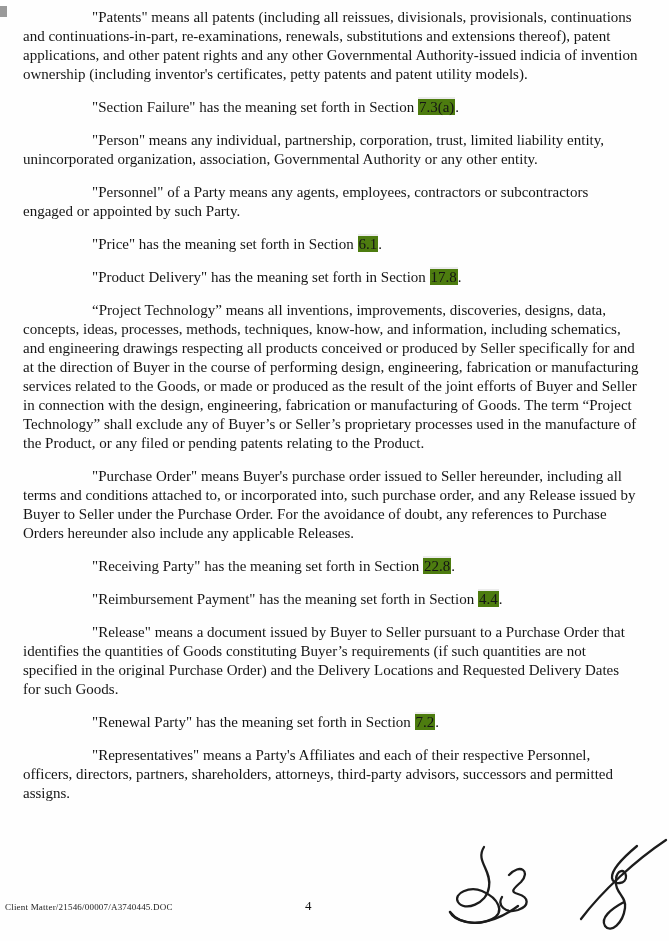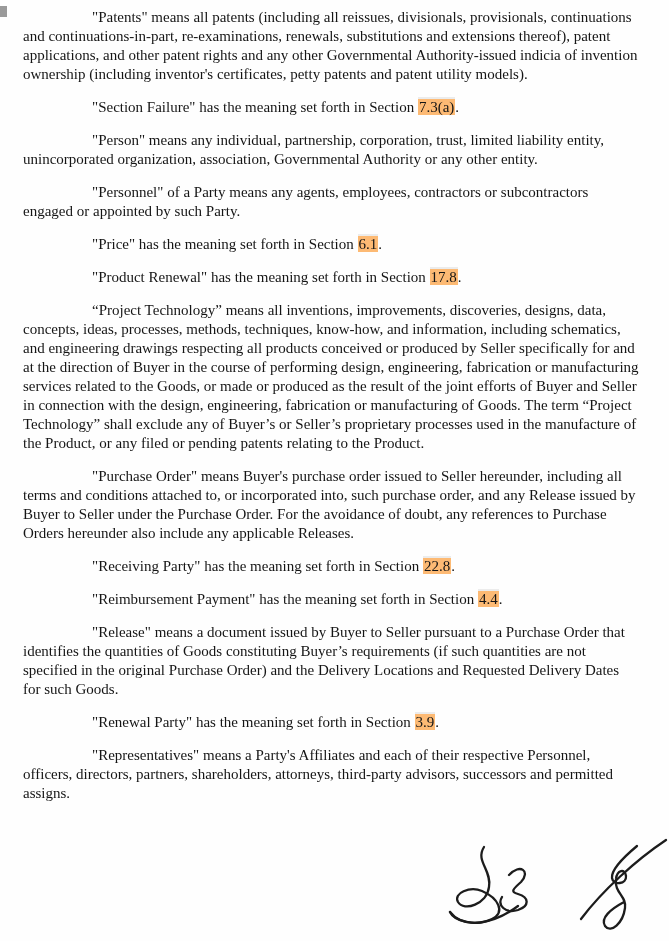"7.3(a)" .t-ref { background: #fdba74 -> #4d7c0f }
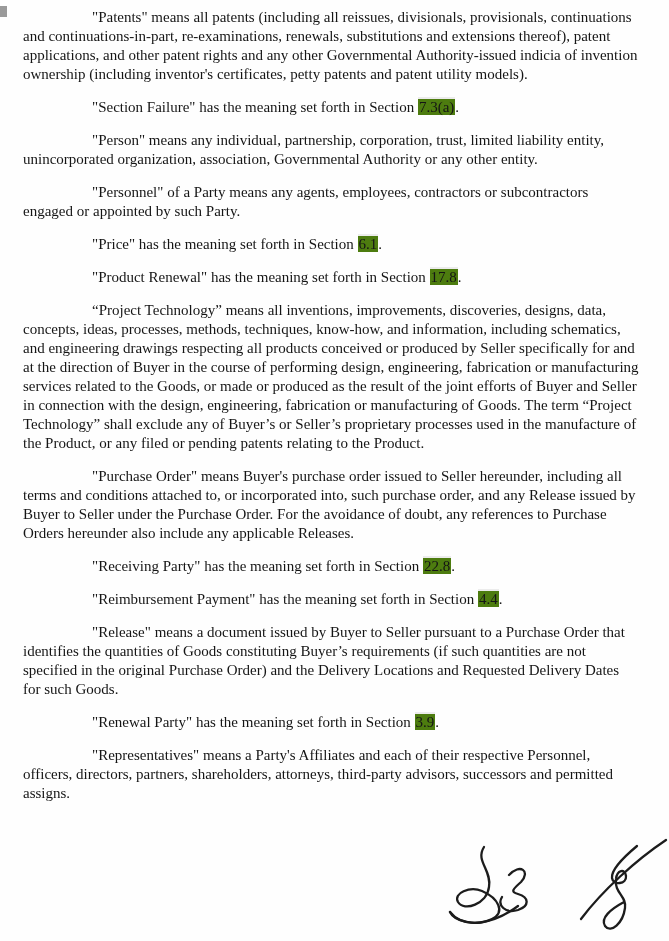"Product Renewal" span.t-bold { text: Renewal -> Delivery }
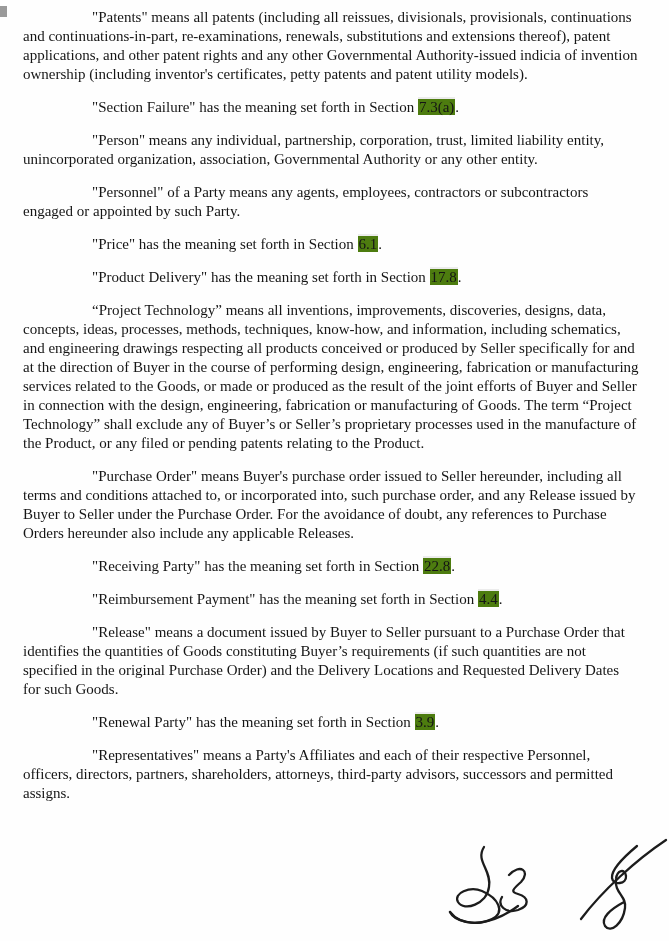"3.9" span.t-ref { text: 3.9 -> 7.2 }
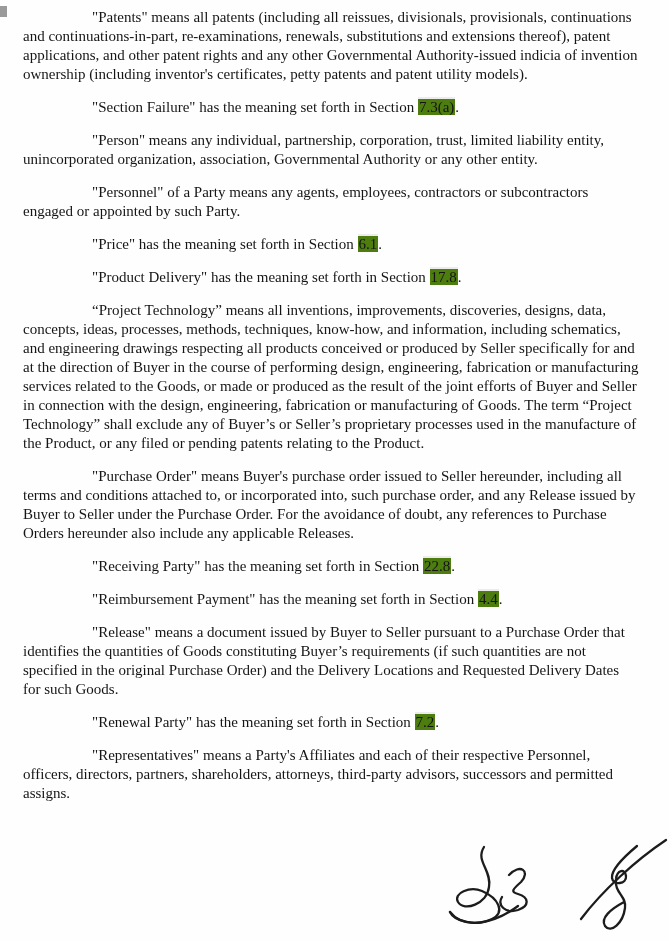"Client Matter/21546/00007/A3740445.DOC" div.footer { html: none -> <div> <span>Client Matter/21546/00007/A3740445.DOC</span> <span>4</span> </div> }
